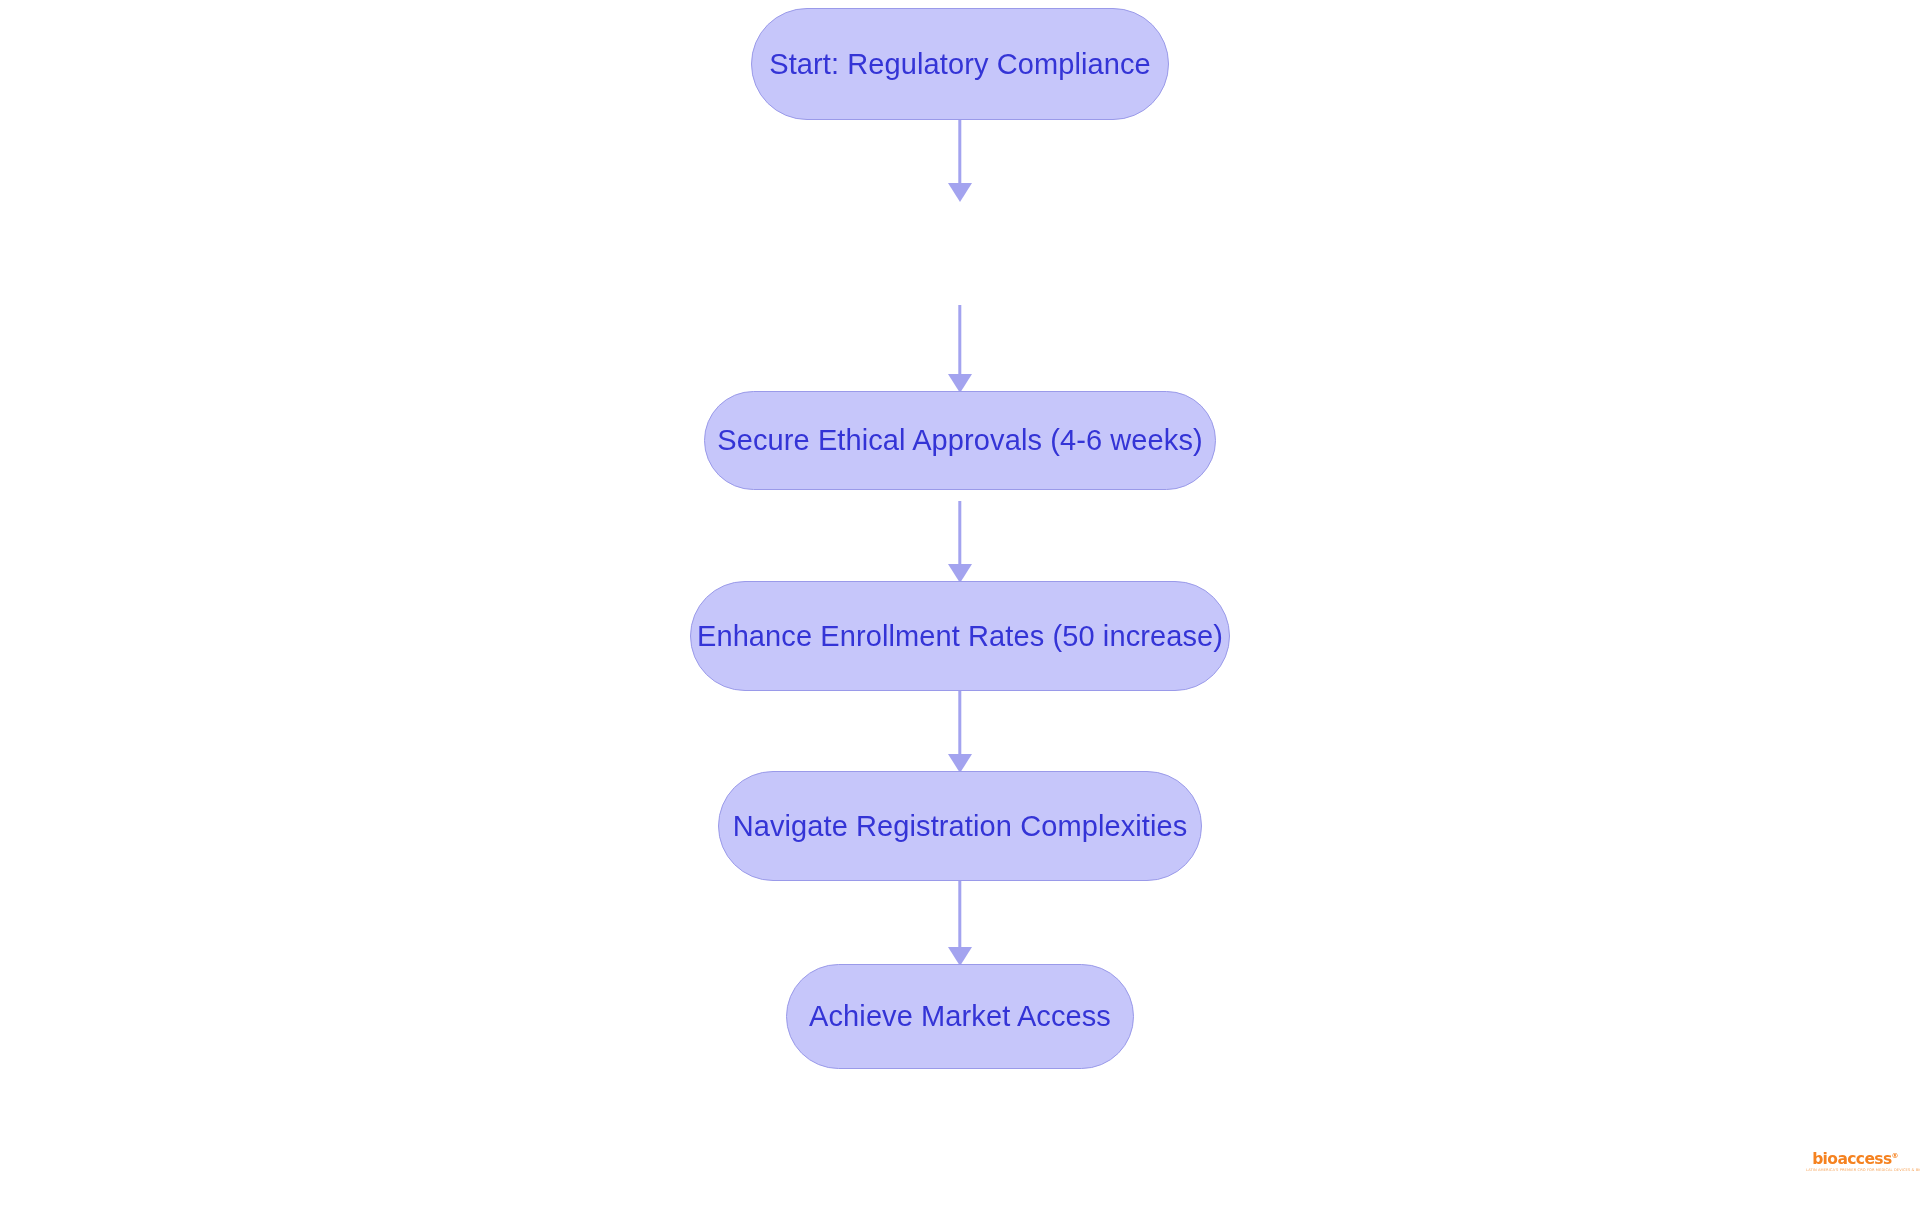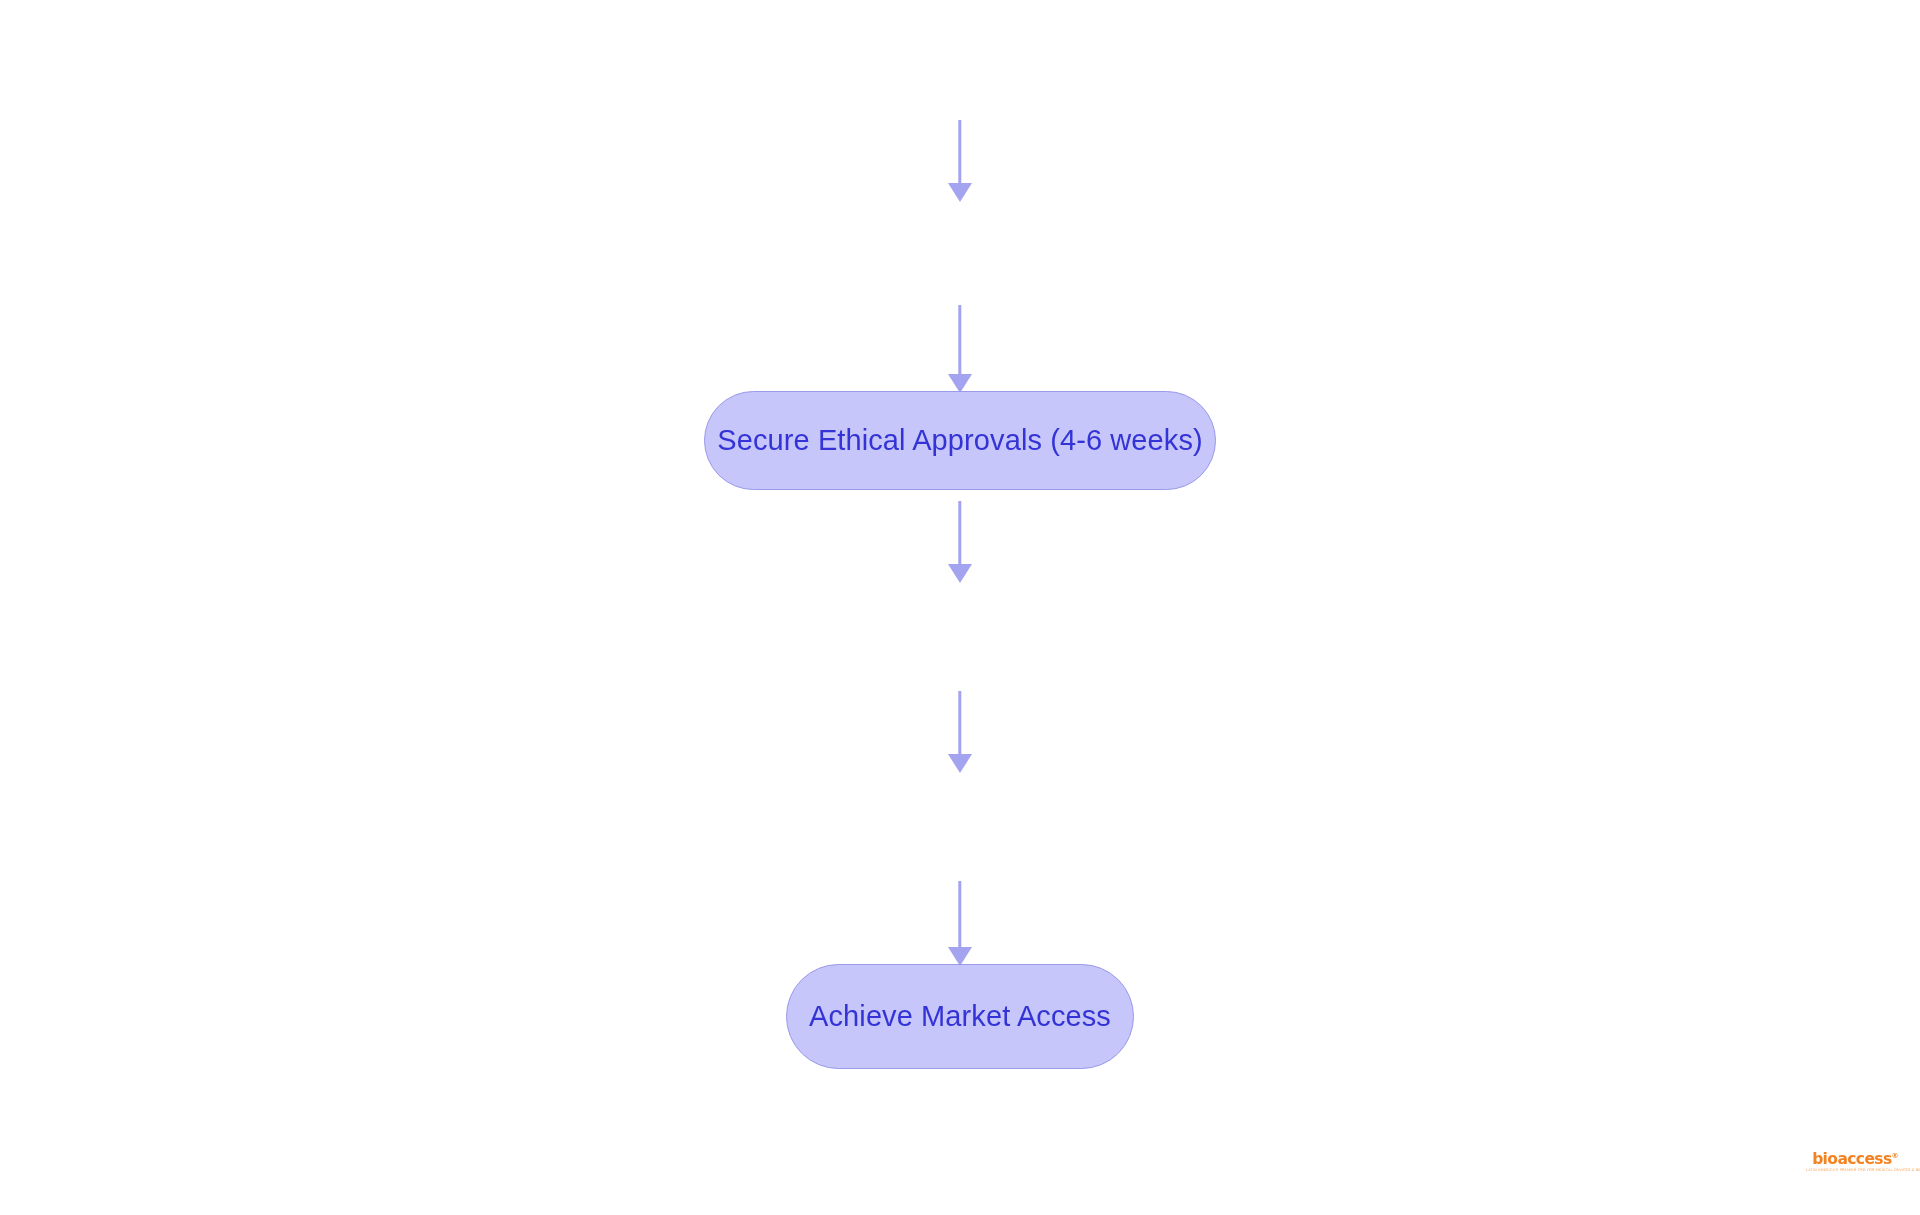"Start: Regulatory Compliance" div.flow-node { html: none -> <div> <span>Start: Regulatory Compliance</span> </div> }
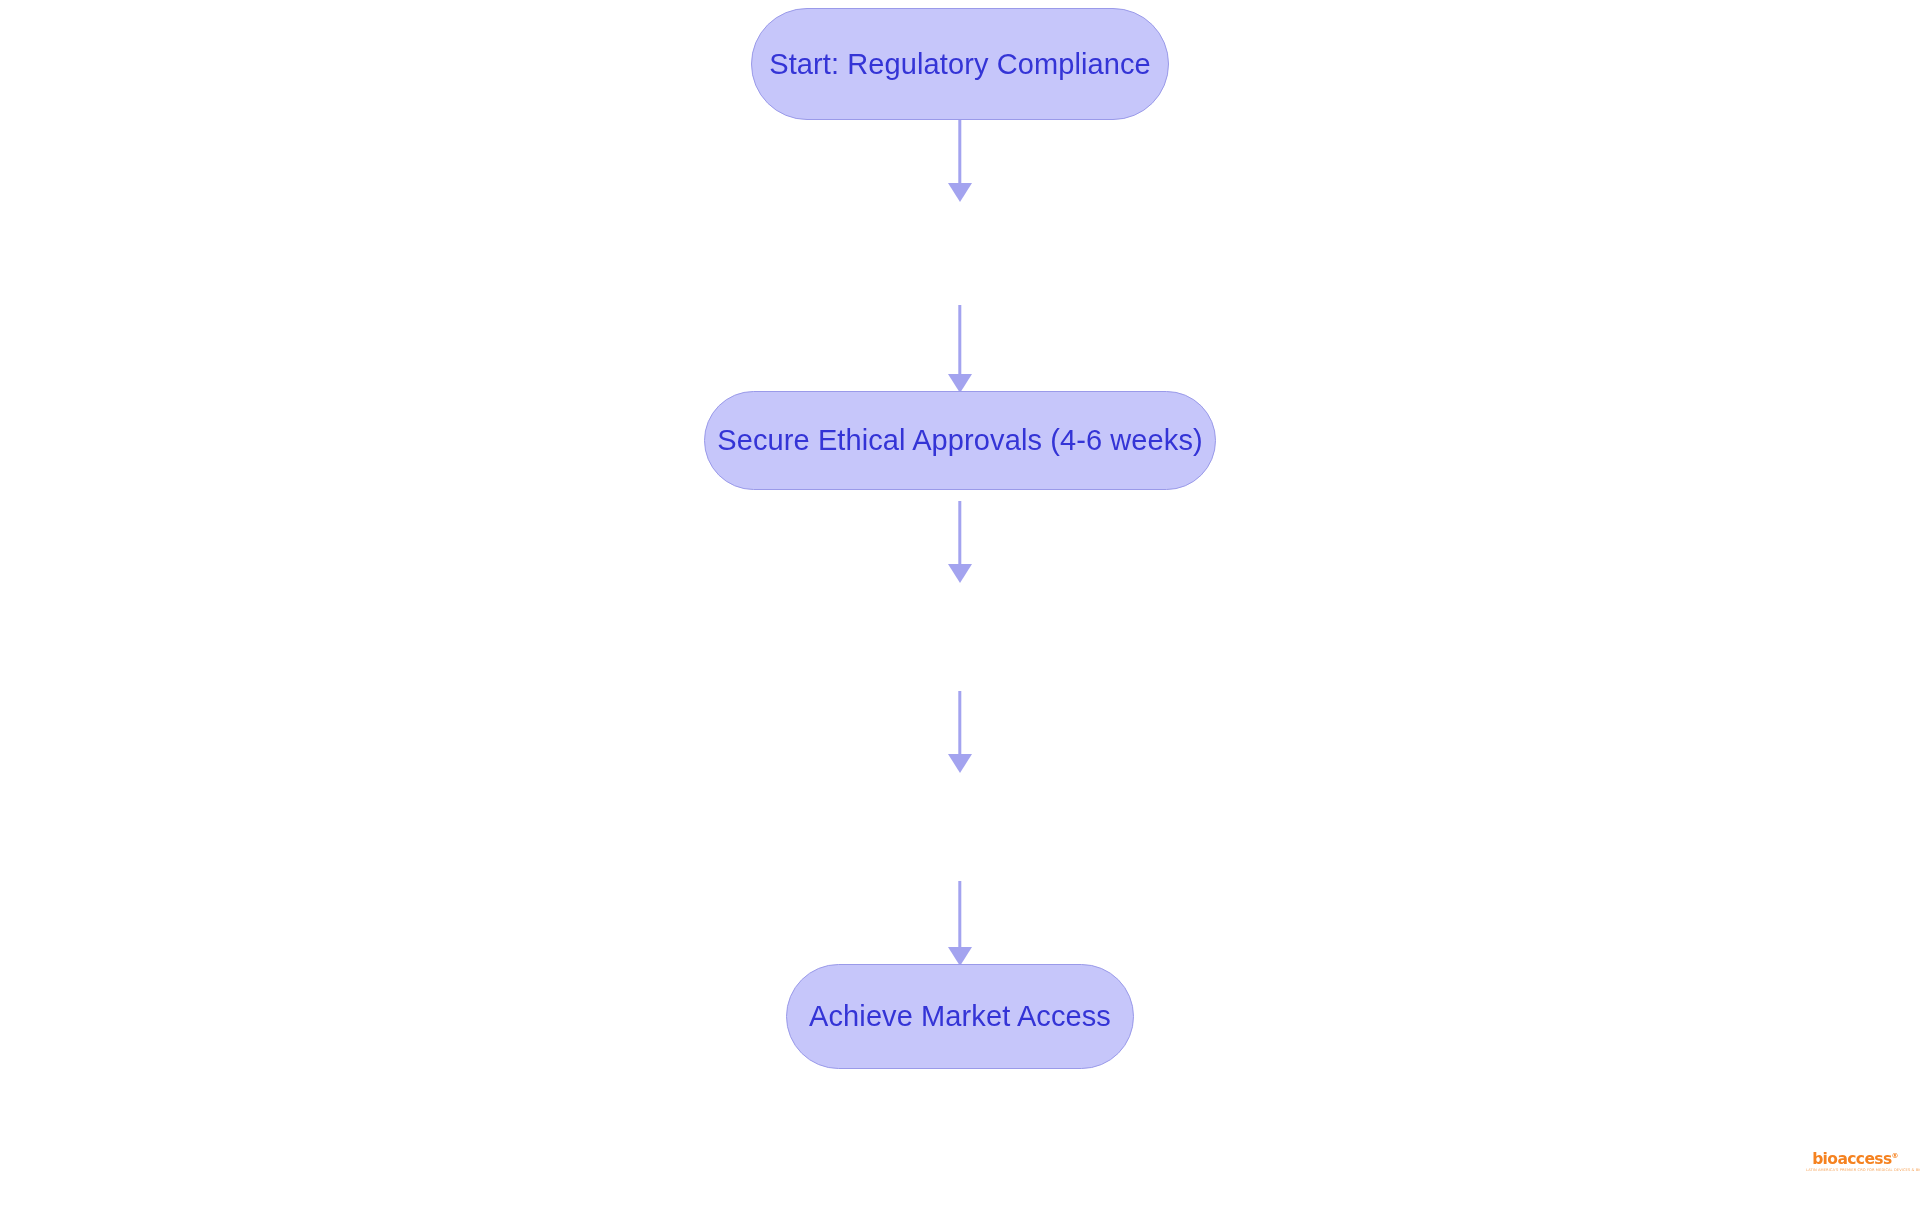"Enhance Enrollment Rates (50 increase)" div.flow-node { html: none -> <div> <span>Enhance Enrollment Rates (50 increase)</span> </div> }
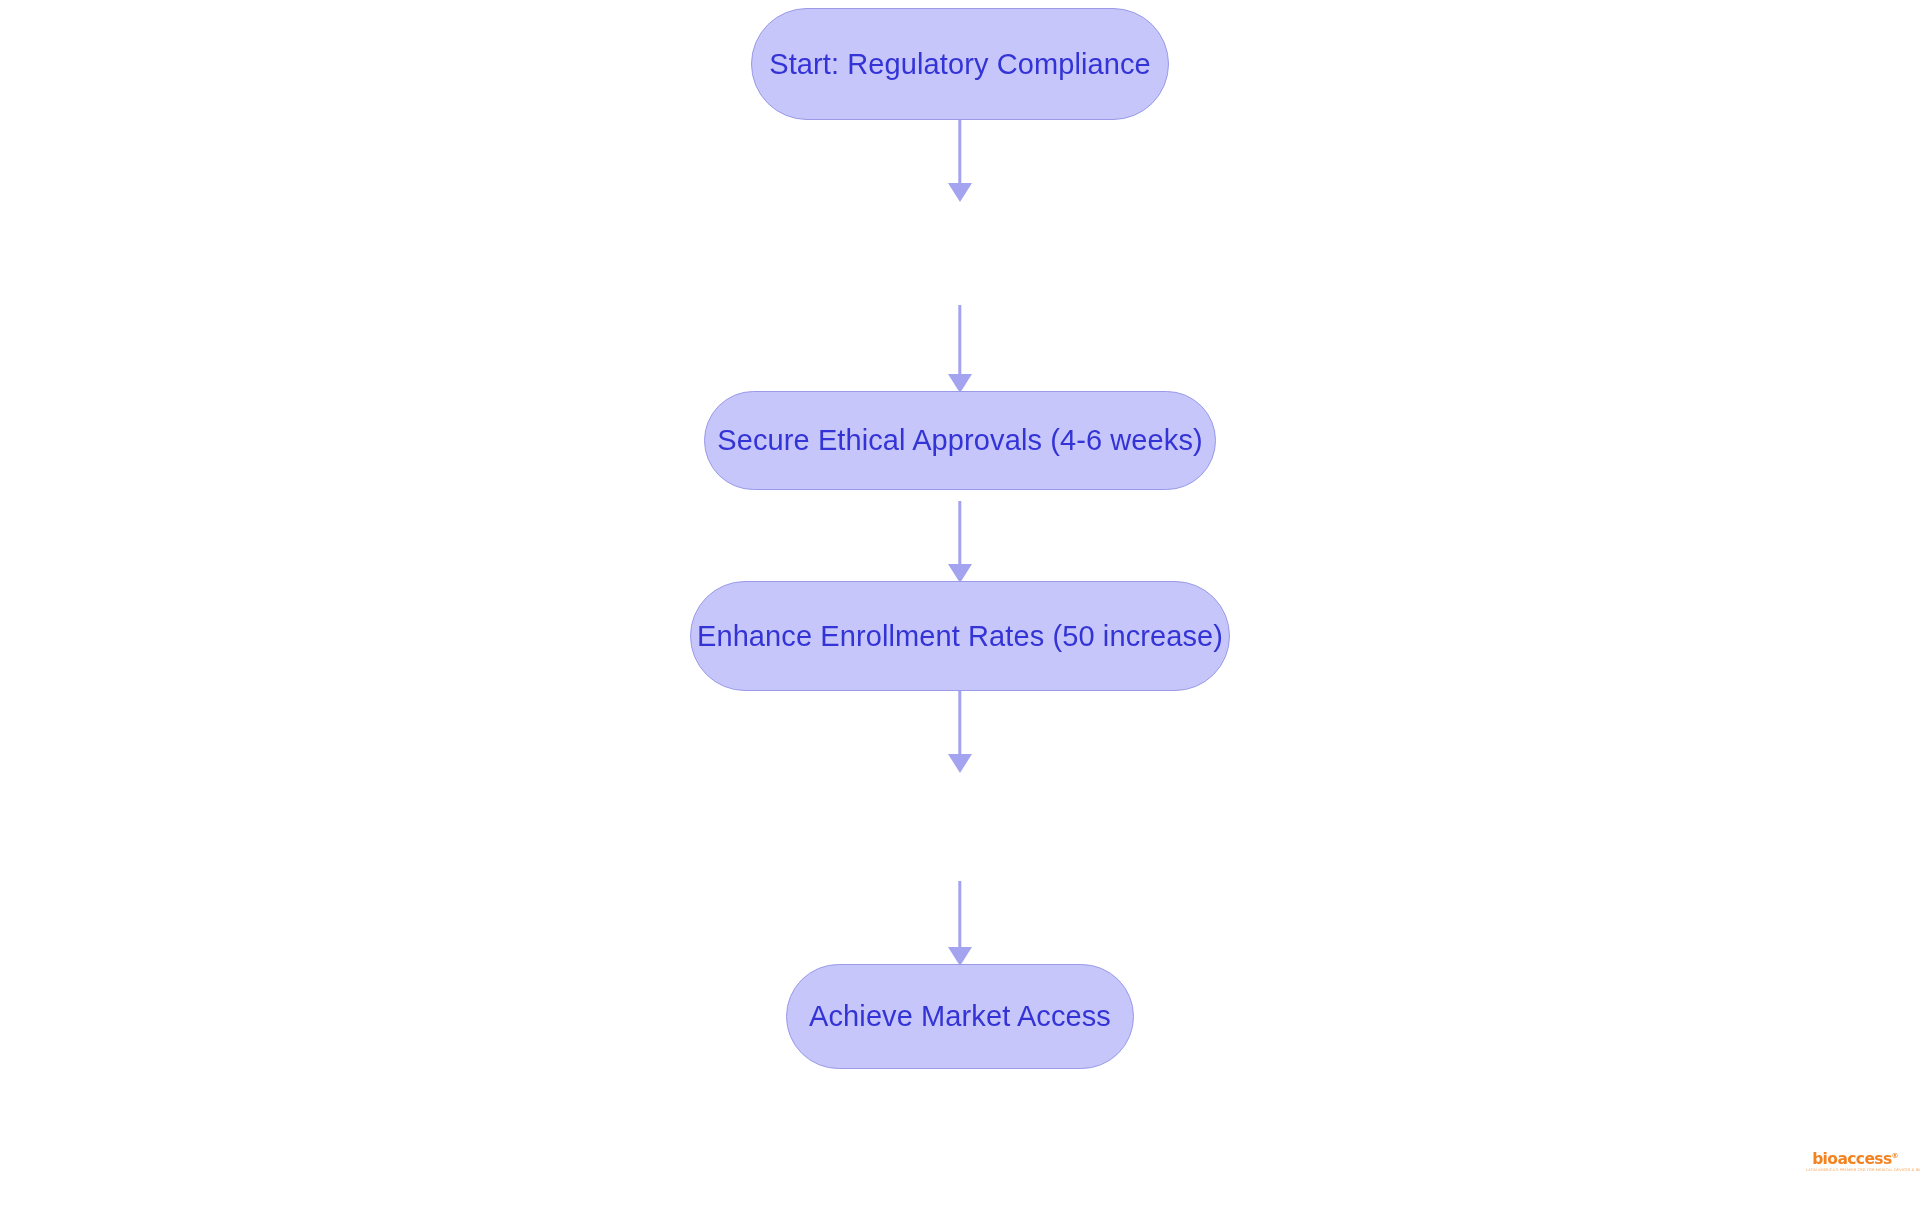"Navigate Registration Complexities" div.flow-node { html: none -> <div> <span>Navigate Registration Complexities</span> </div> }
